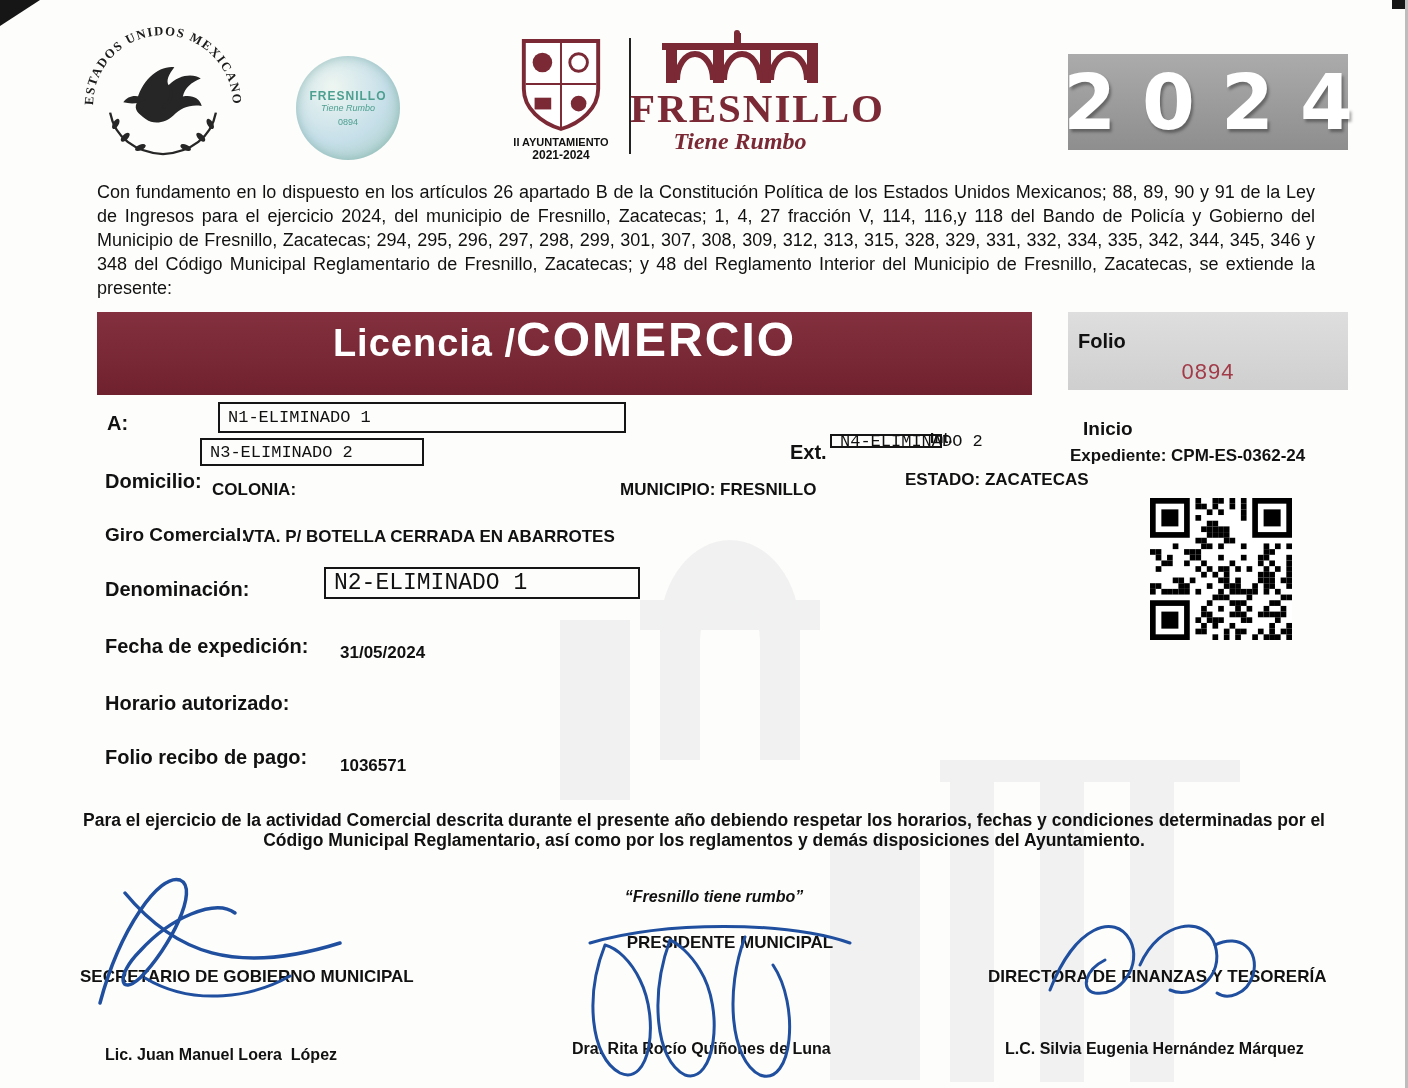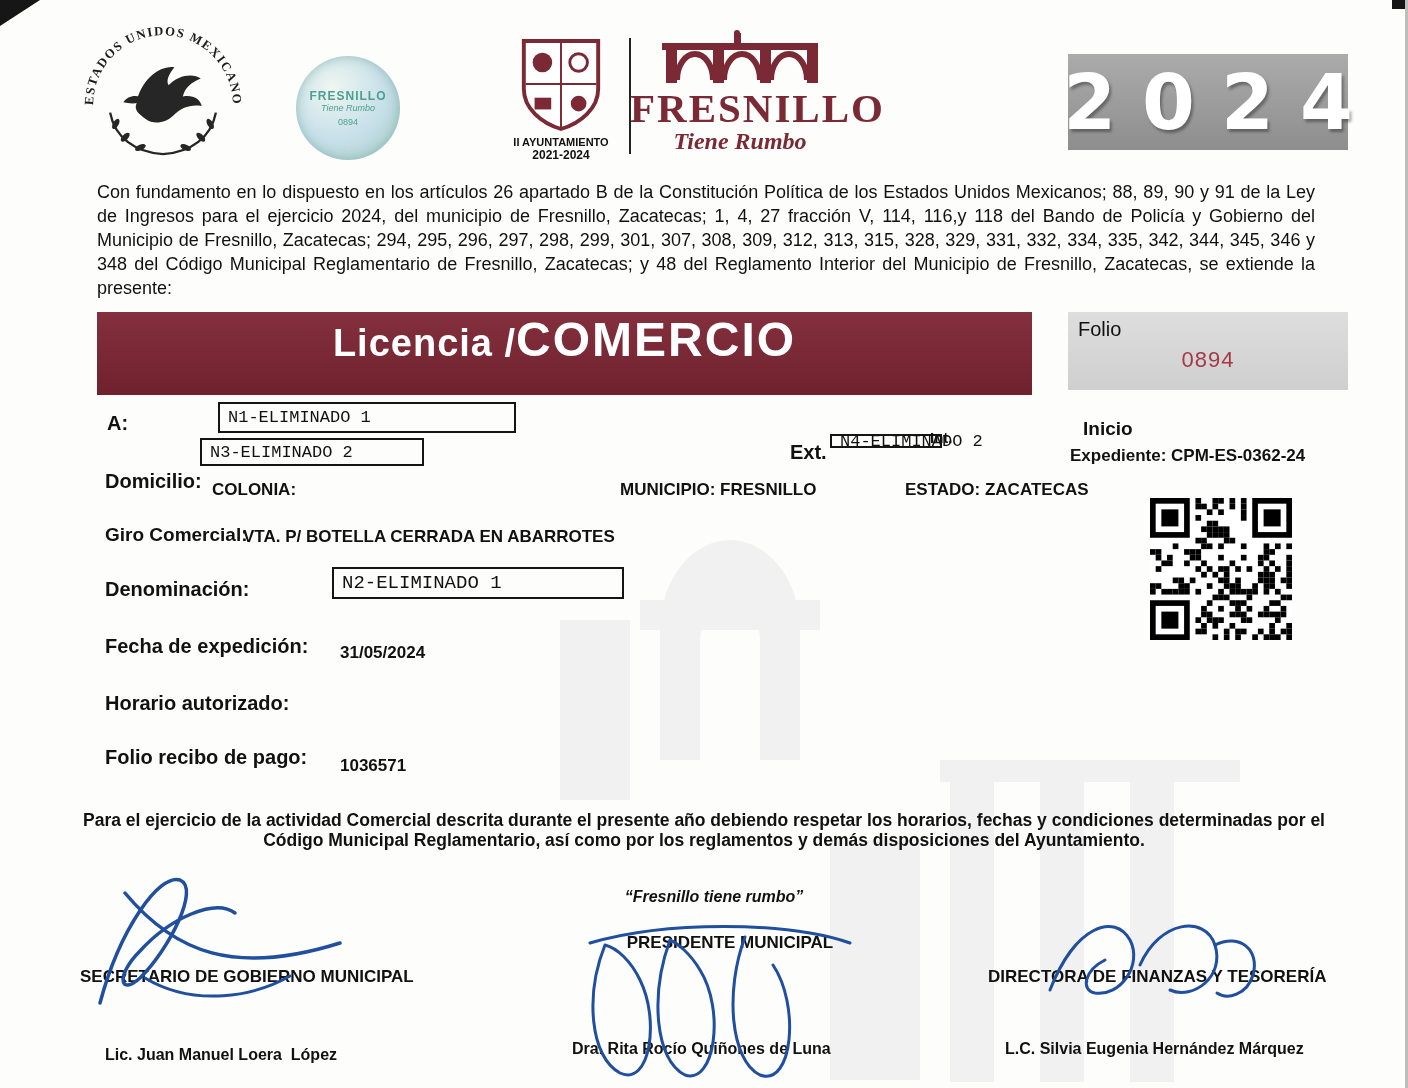"Folio" div { font-weight: normal -> bold; margin: 6px 0 0 10px -> 18px 0 0 10px }
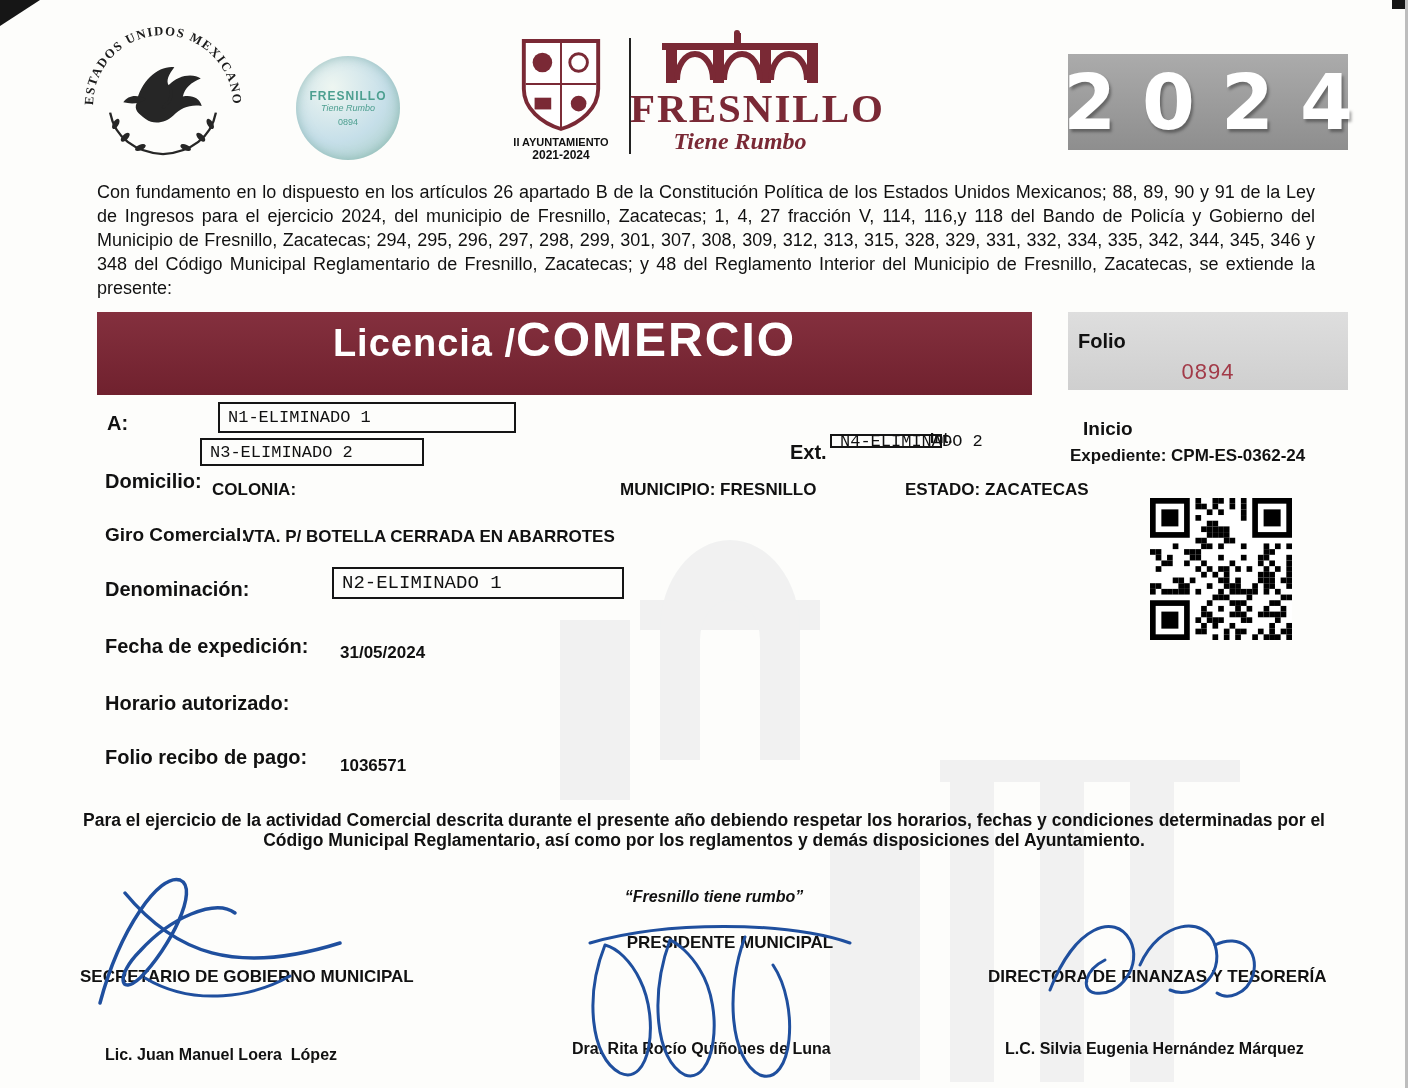"N1-ELIMINADO 1" div.abs { width: 298px -> 408px }
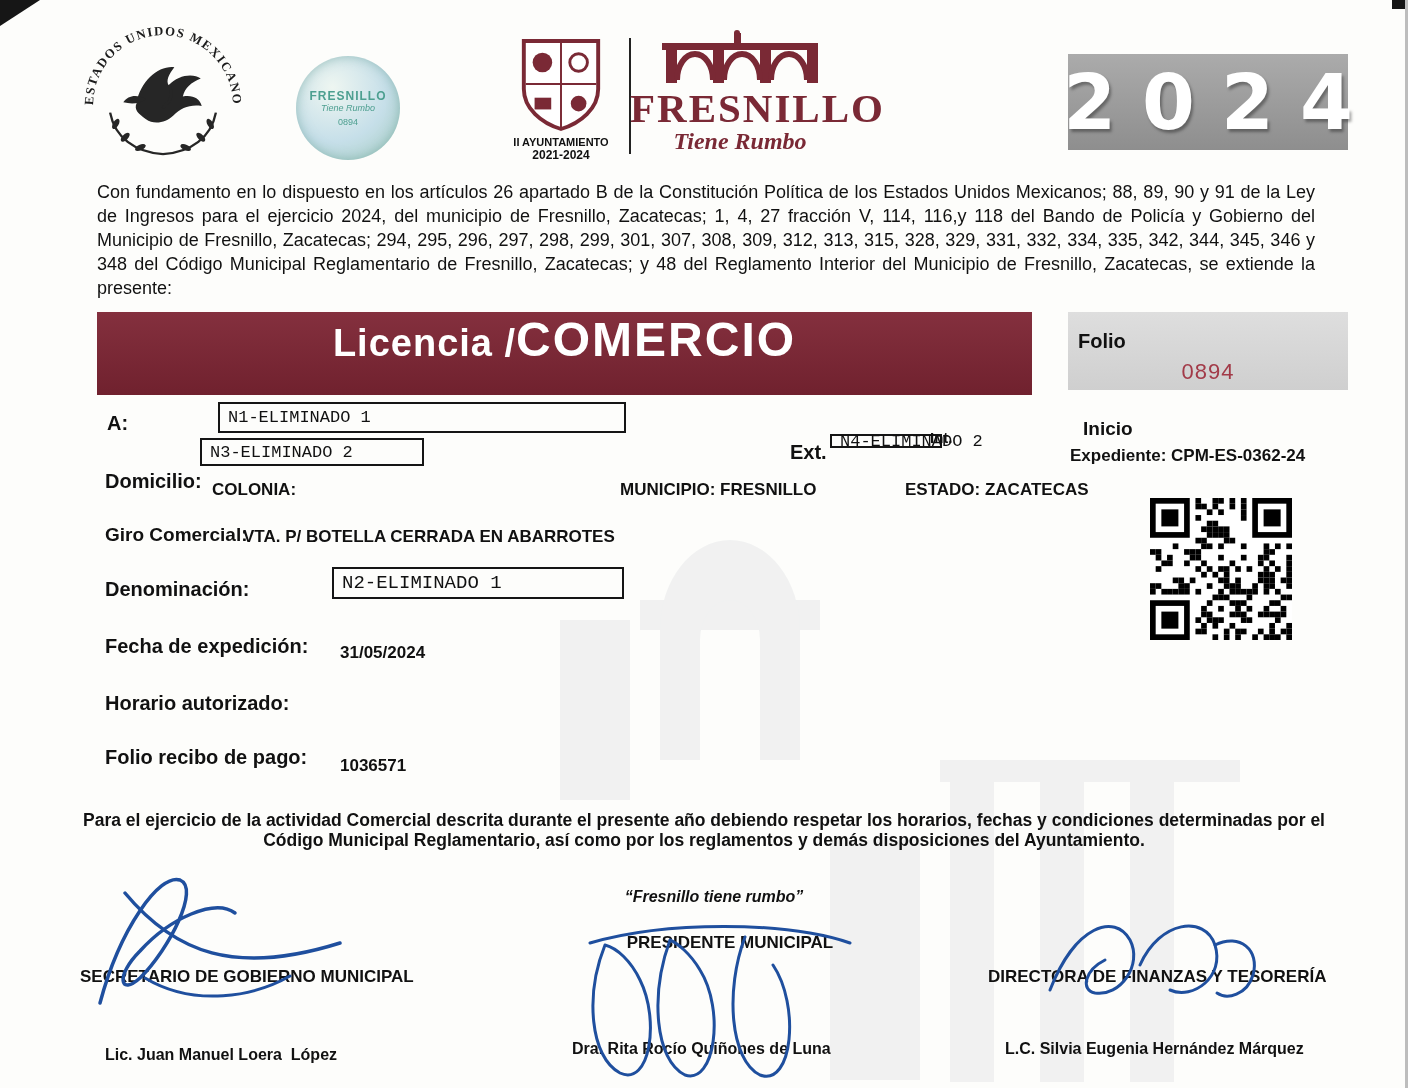"ESTADO: ZACATECAS" div.abs { top: 480px -> 470px }
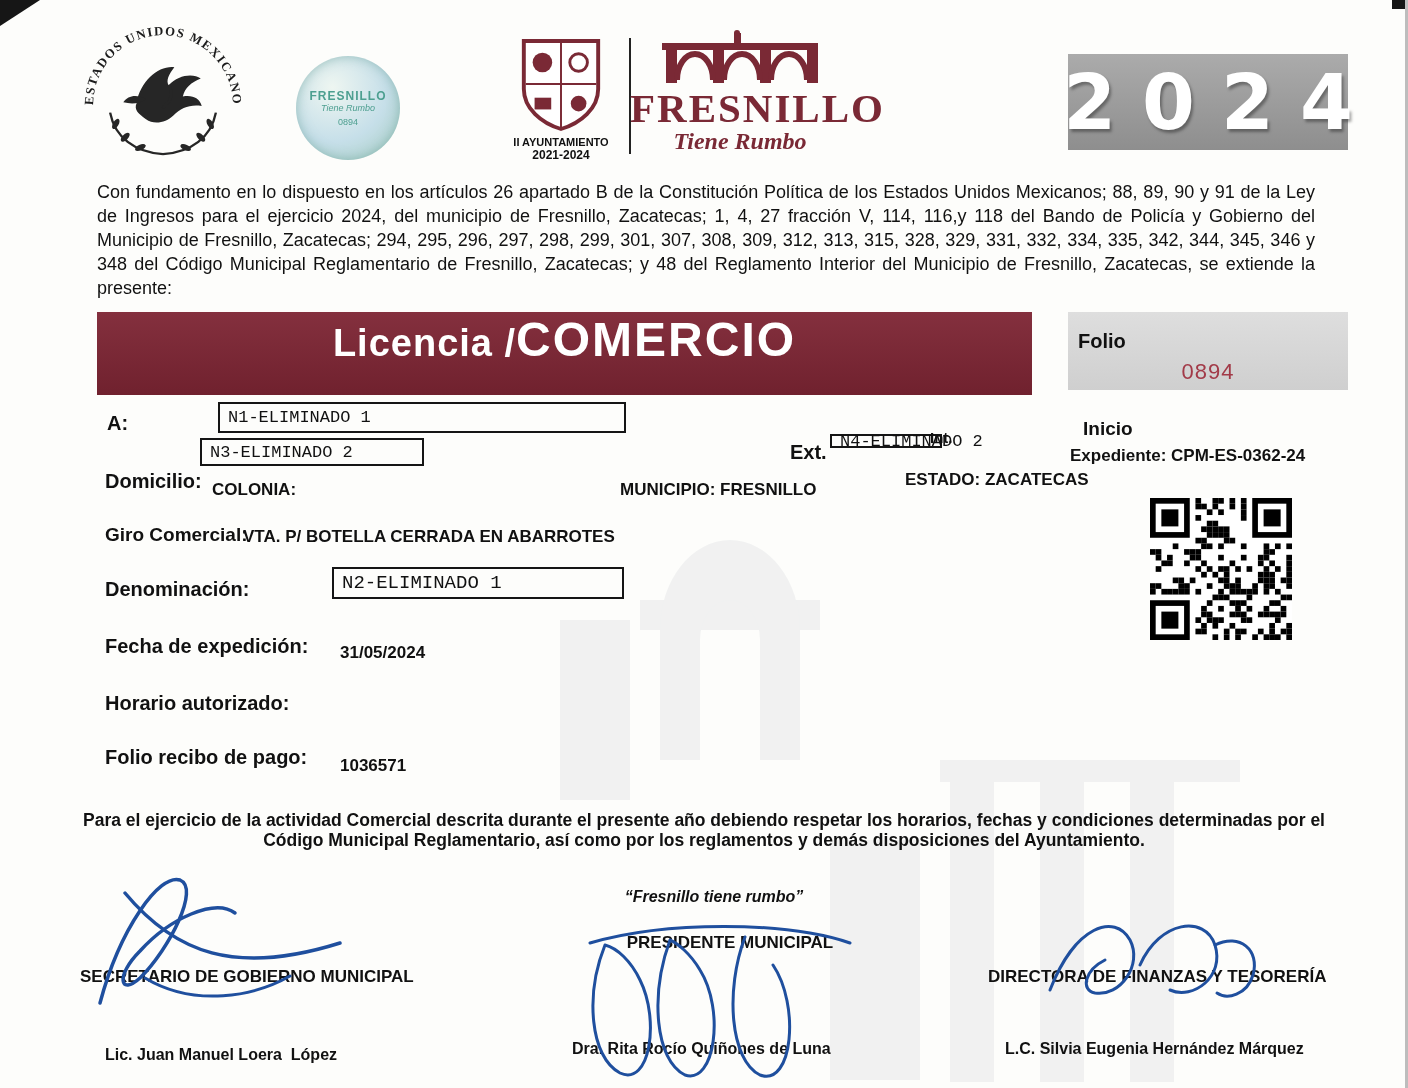"N2-ELIMINADO 1" div.abs { font-size: 19px -> 23px; left: 332px -> 324px; width: 292px -> 316px }
